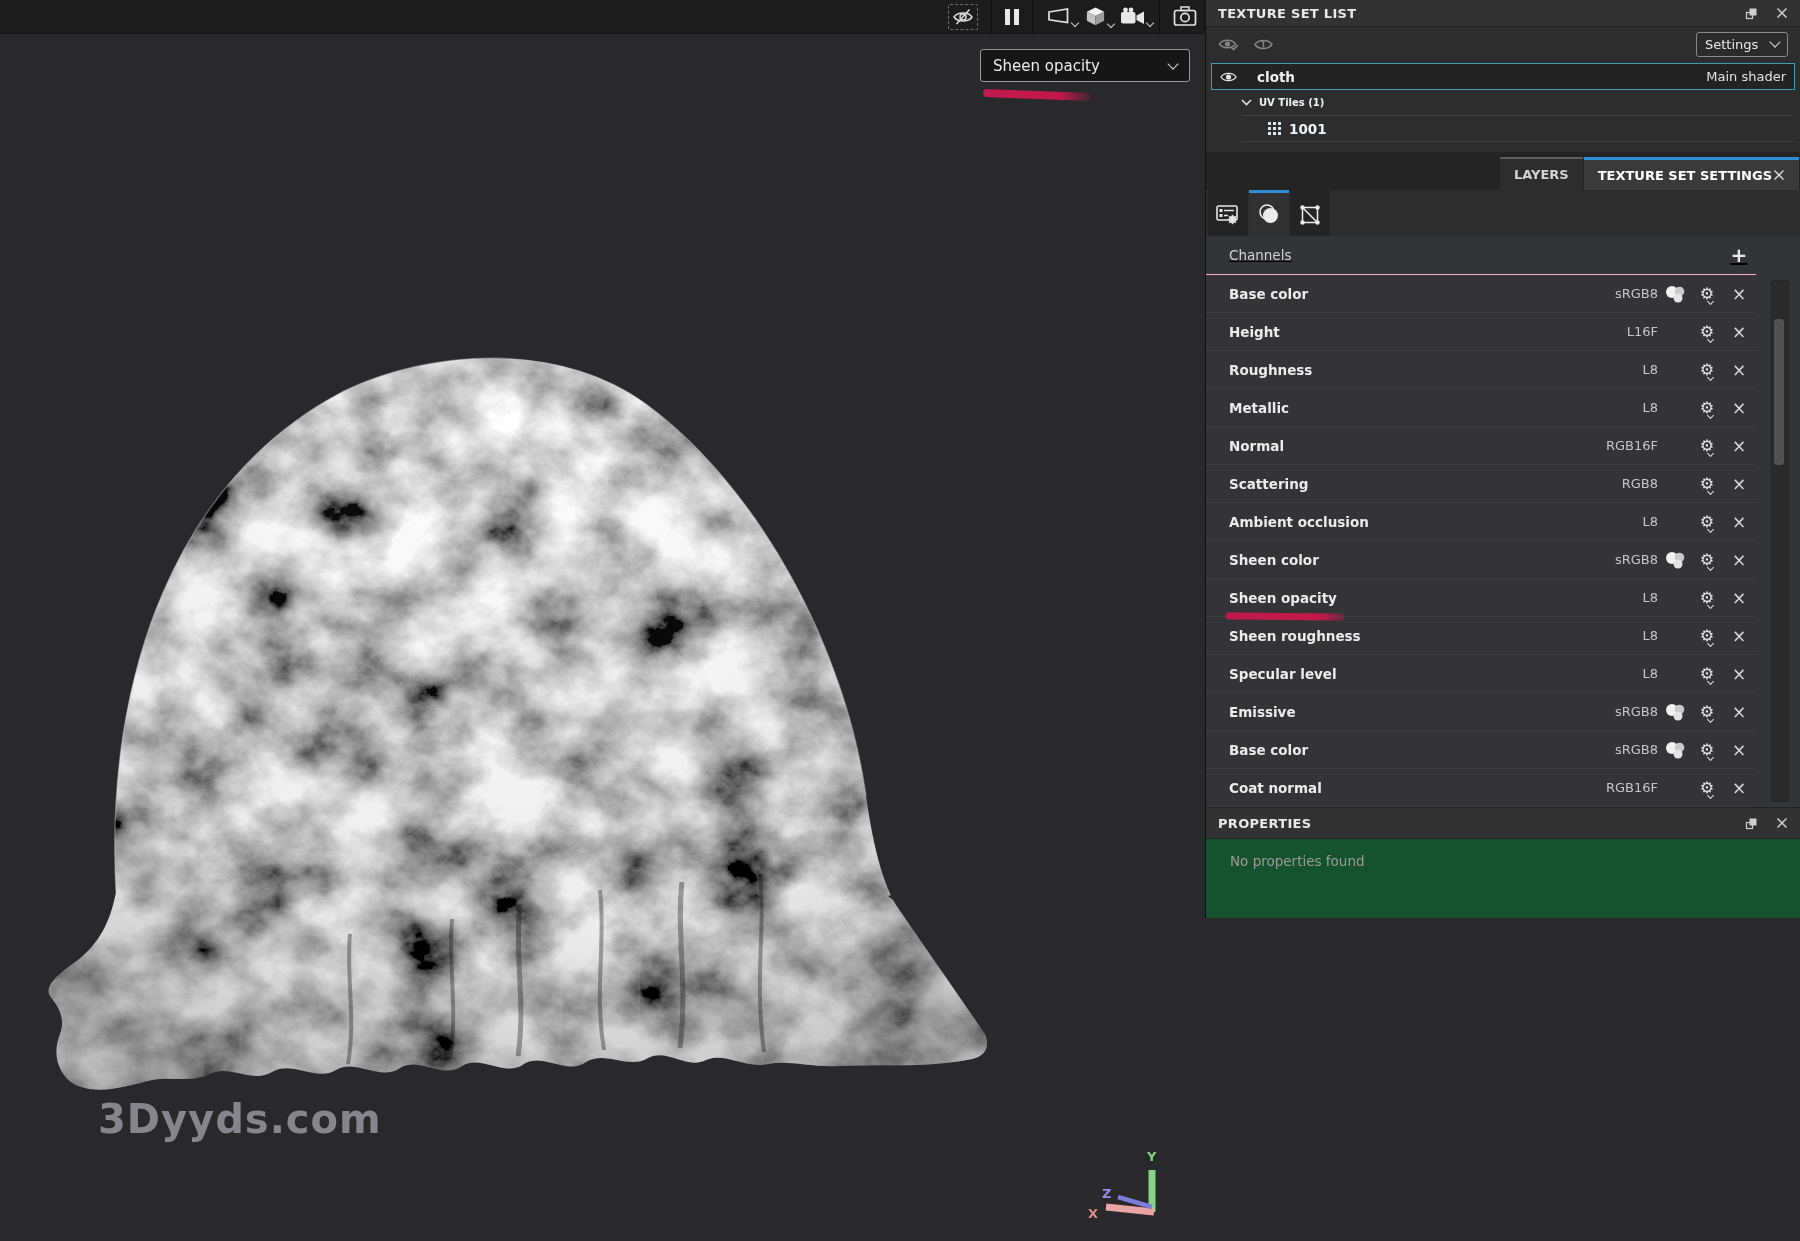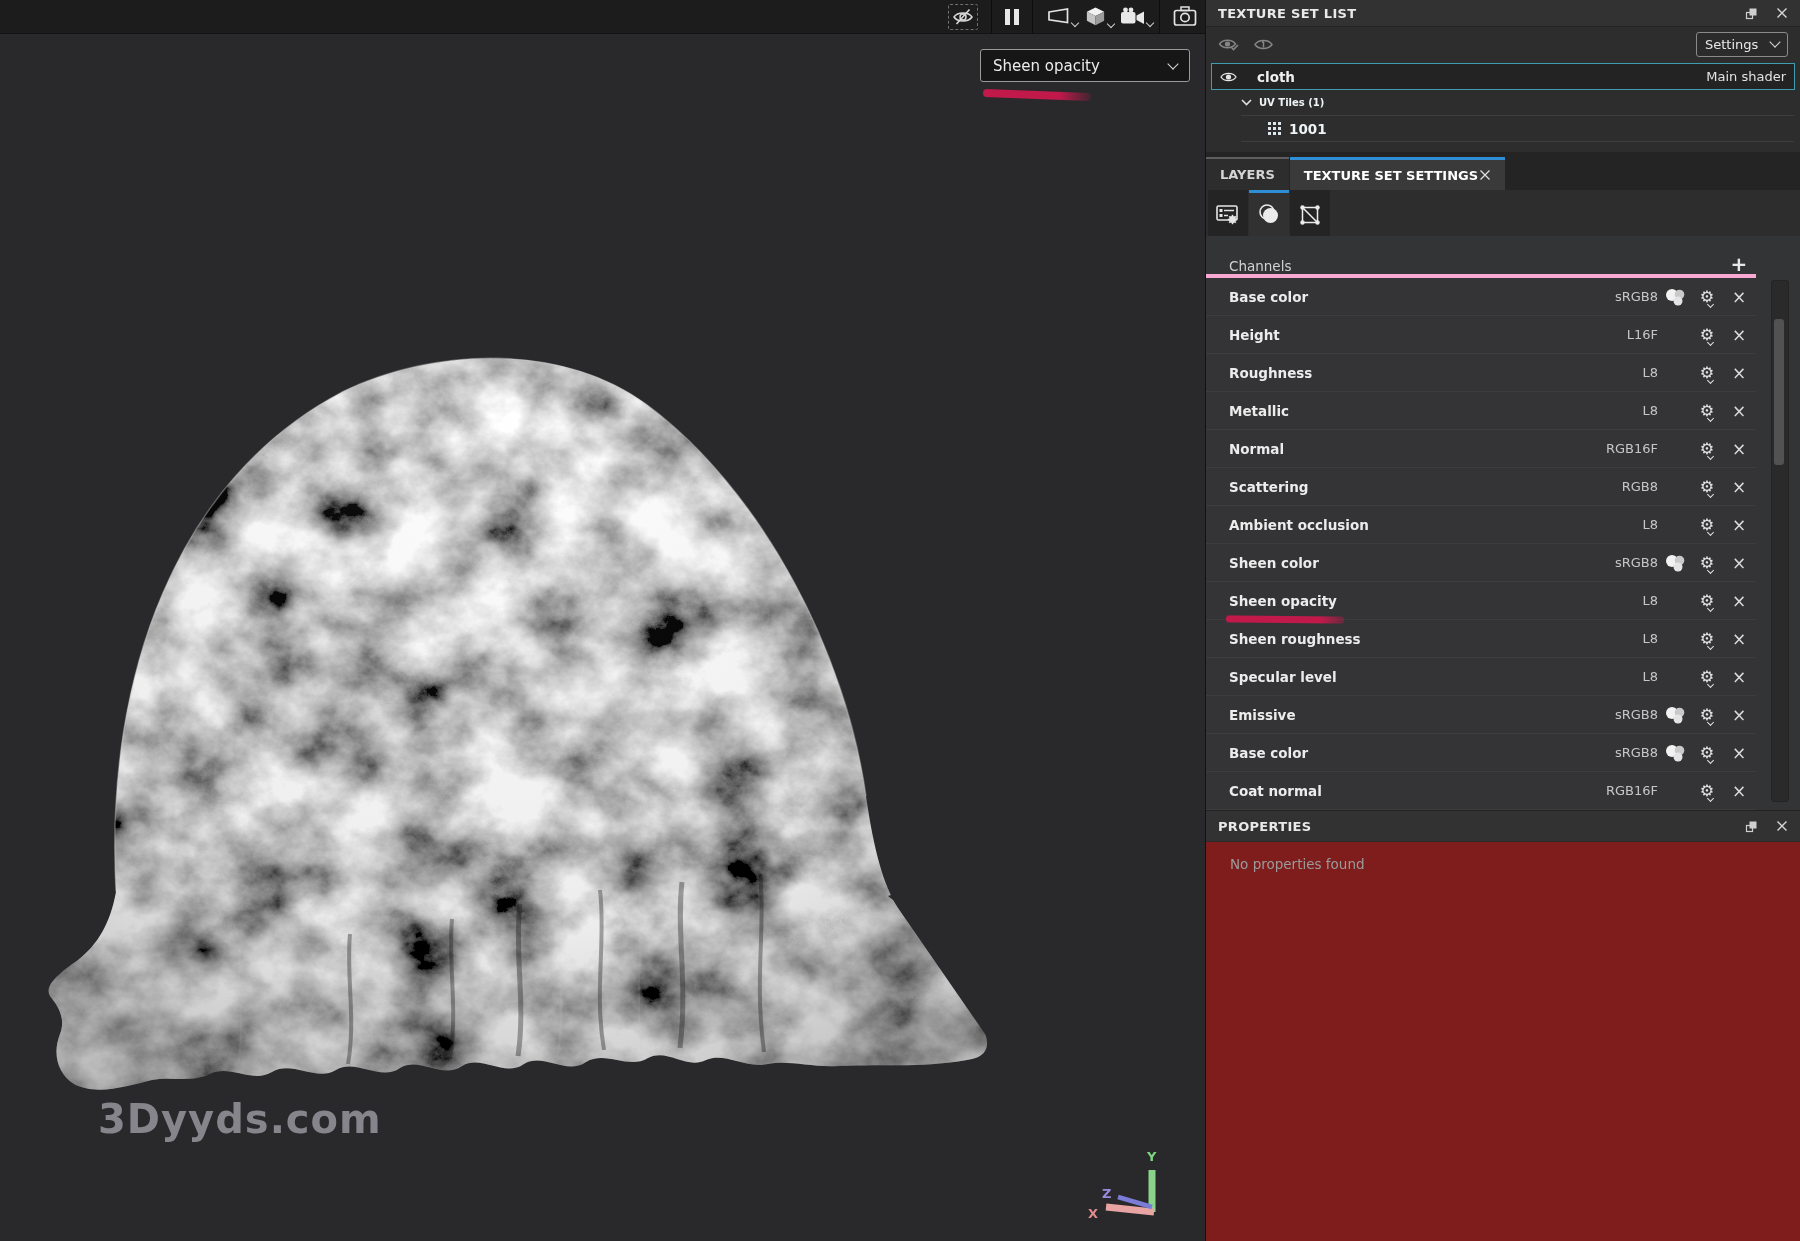"TEXTURE SET LIST" .panel { background: #7f1d1d -> #14532d; height: 1241px -> 918px }
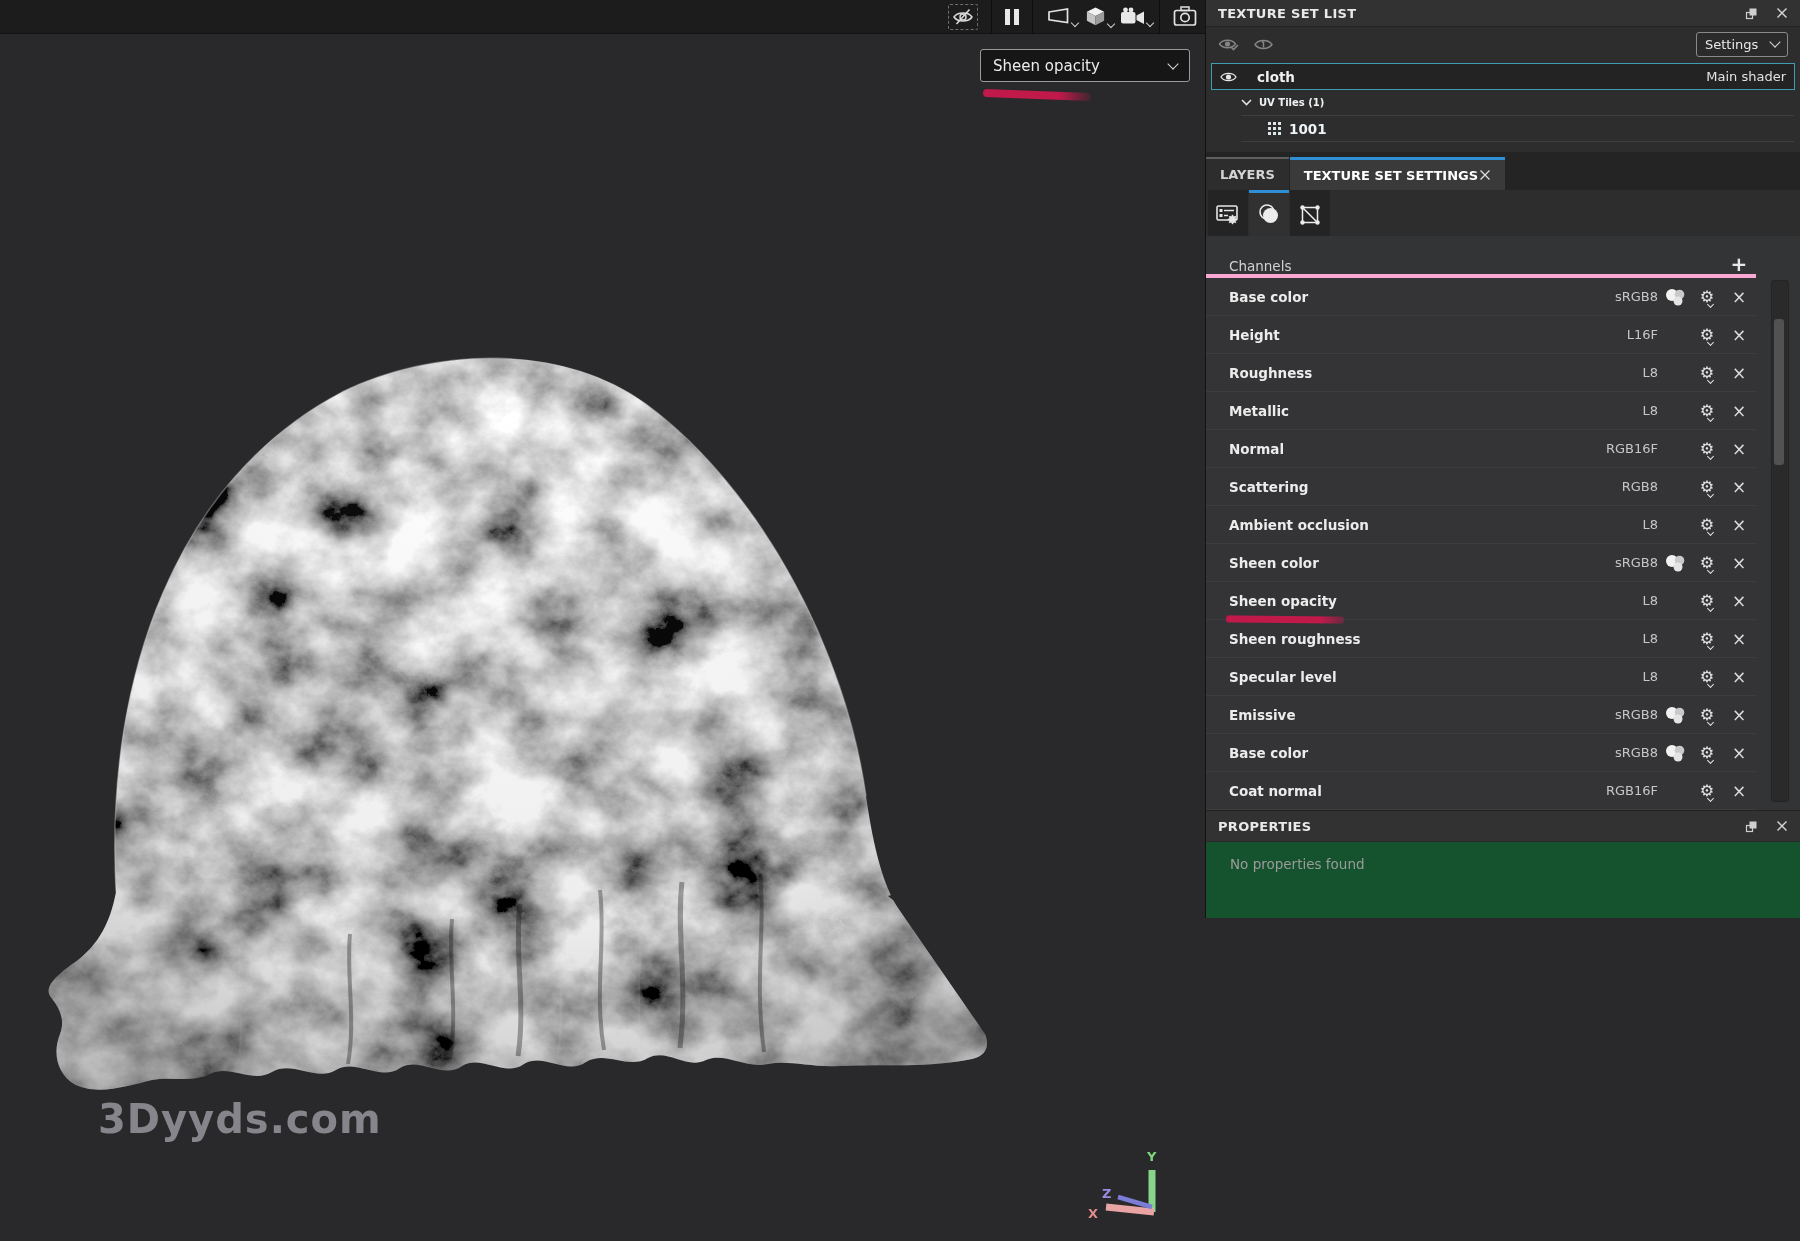"LAYERS" .tabbar { justify-content: none -> flex-end }
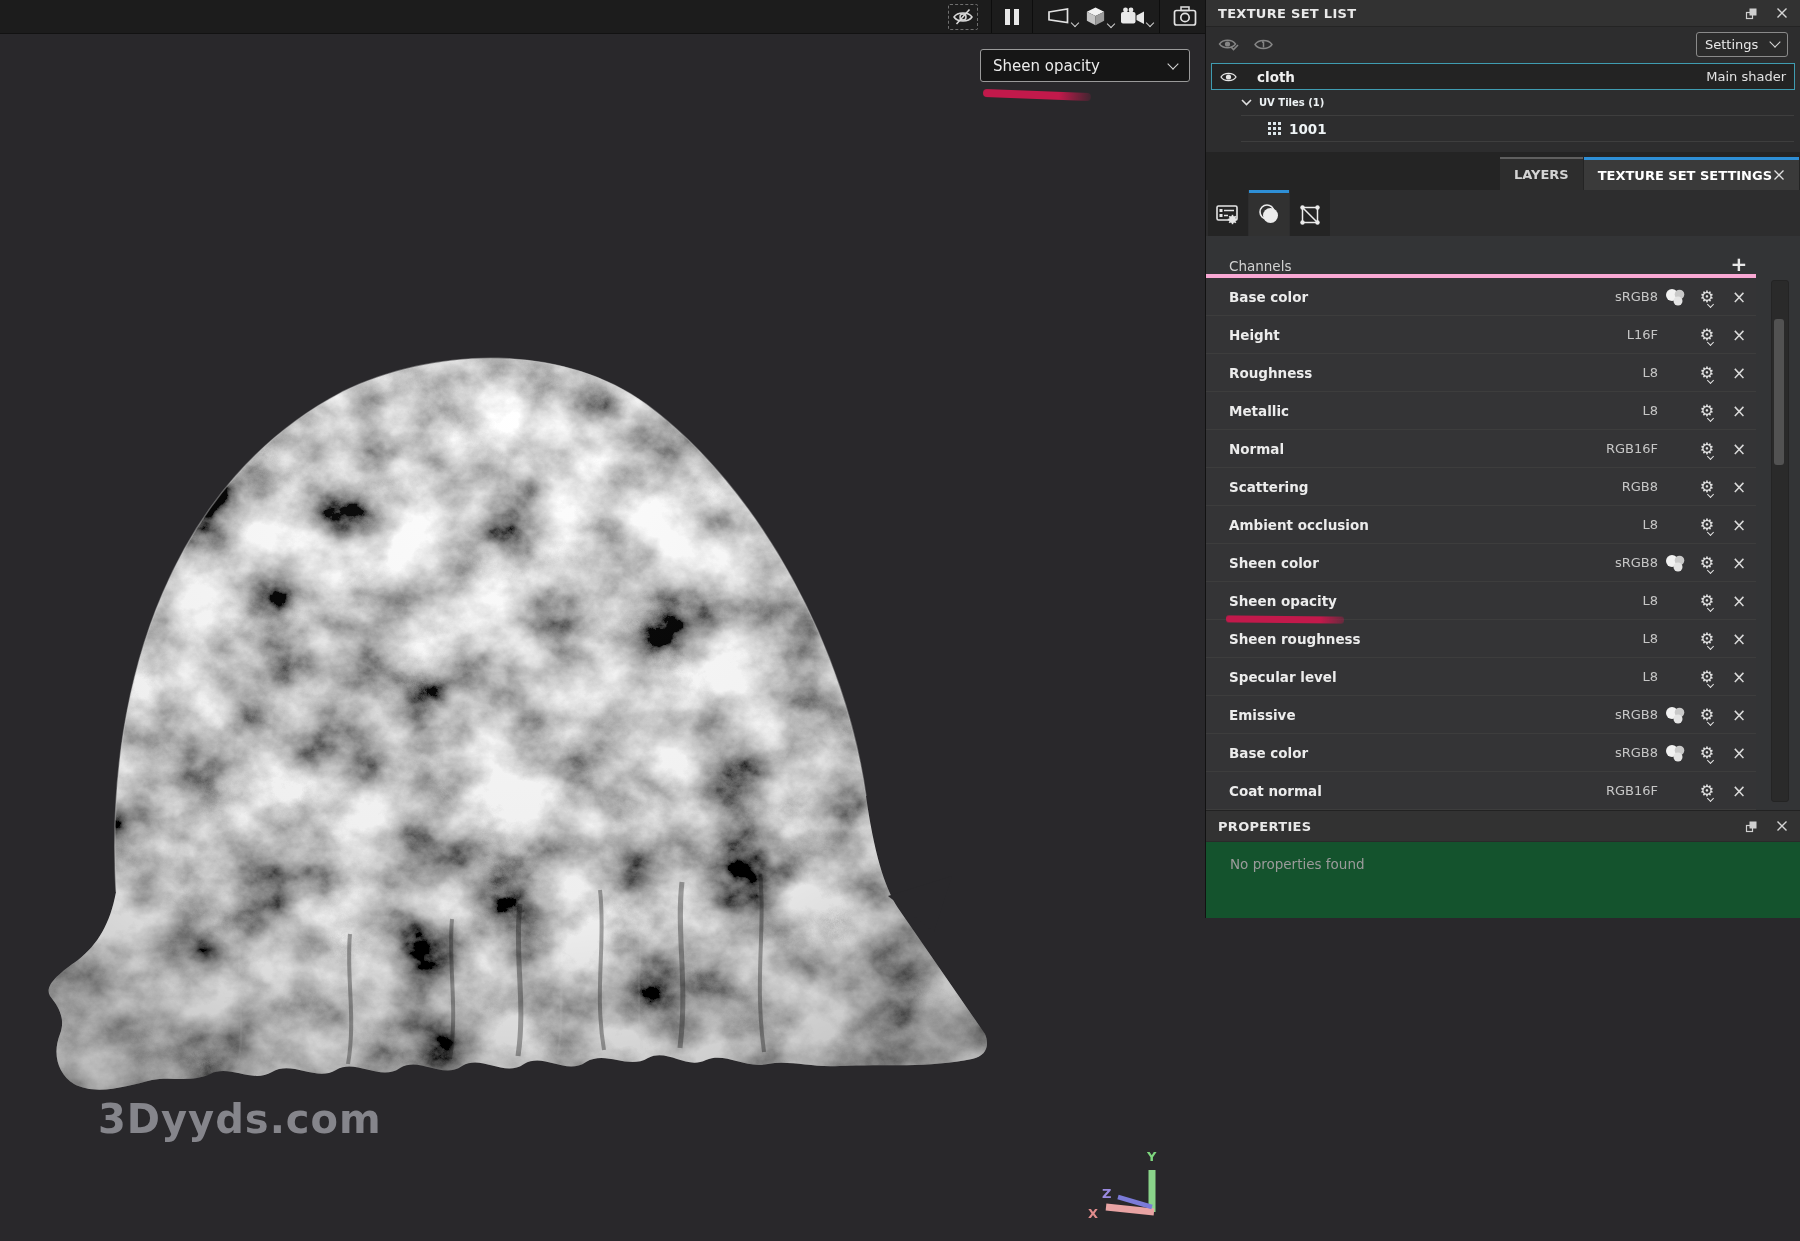"Channels" .ch-header { align-items: flex-end -> center; border-bottom: 4px solid #f9a8d4 -> 1px solid #f9a8d4; text-decoration: none -> underline }
